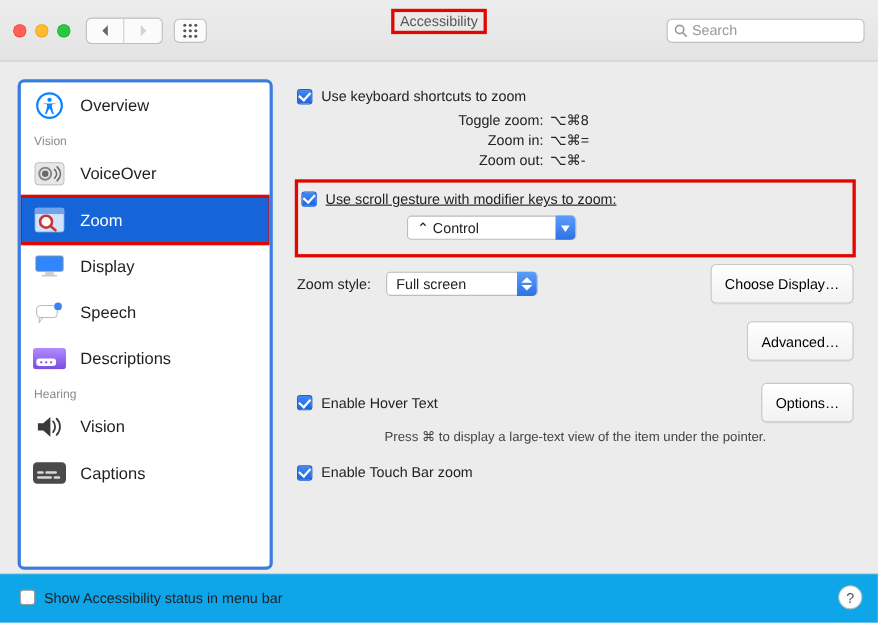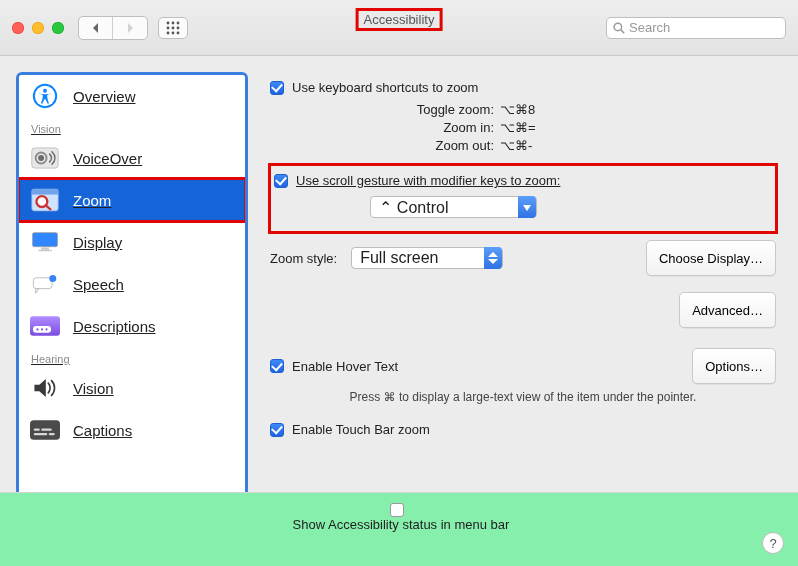"Overview" .sidebar-outline { text-decoration: underline -> none }
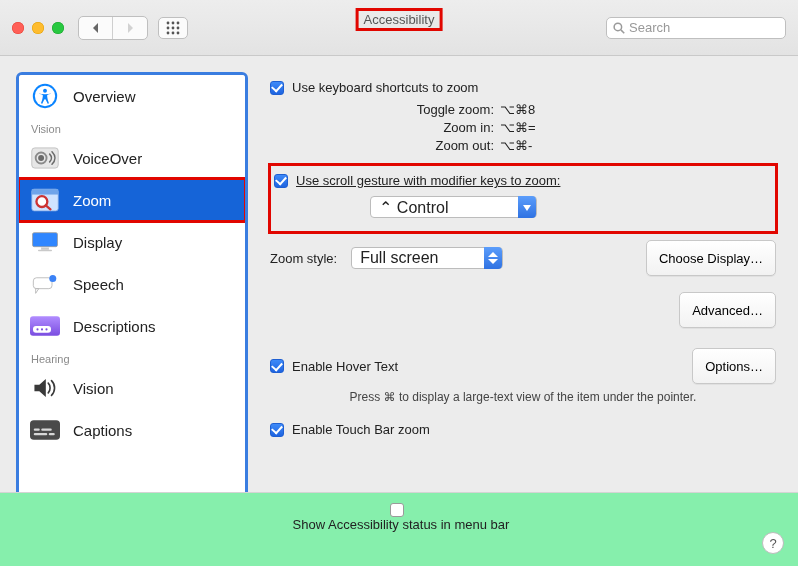"⌃ Control" .combo .txt { font-size: 16px -> 13px }
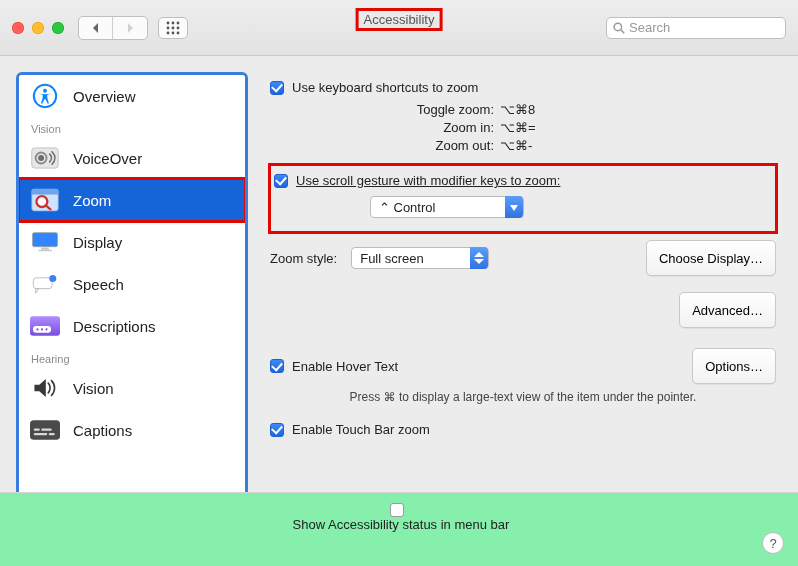"Show Accessibility status in menu" .footer { background: #86efac -> #0ea5e9; flex-direction: column -> none }
